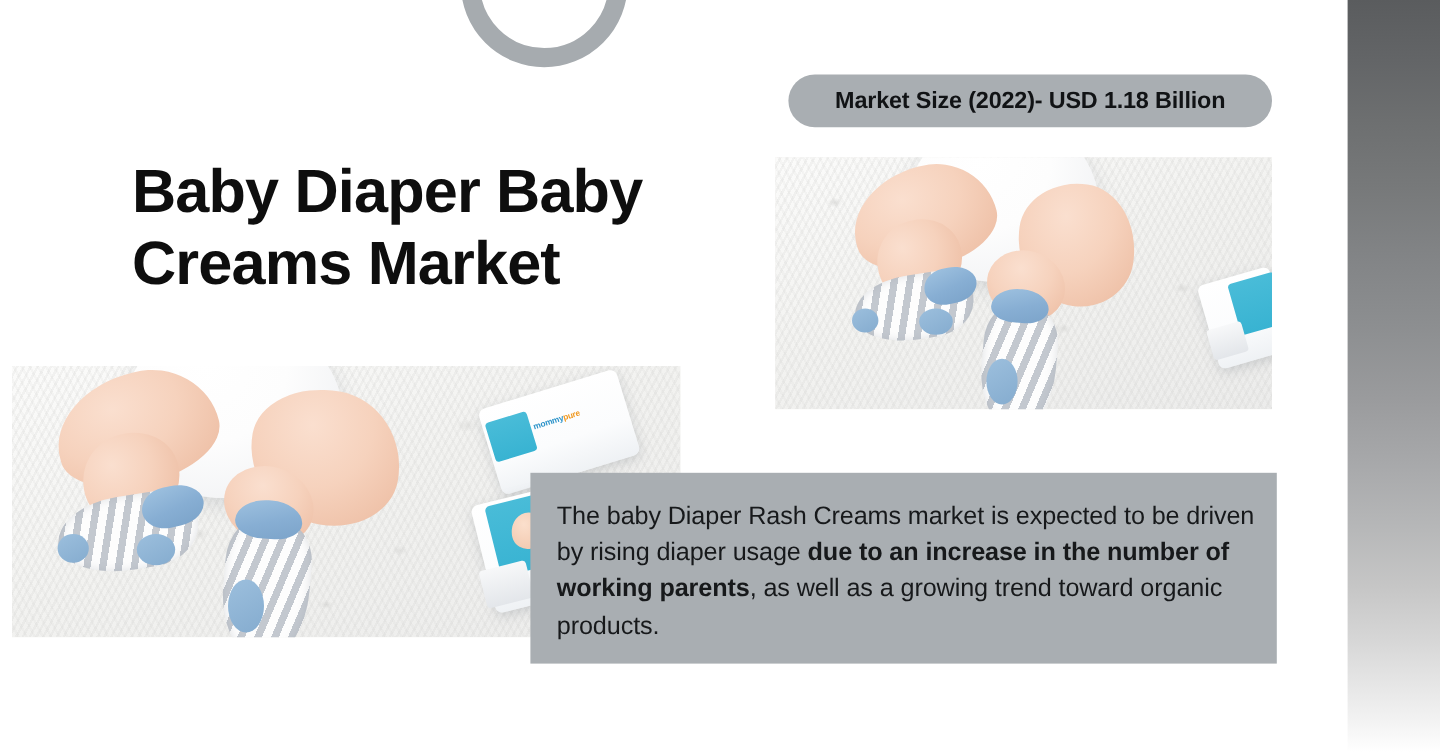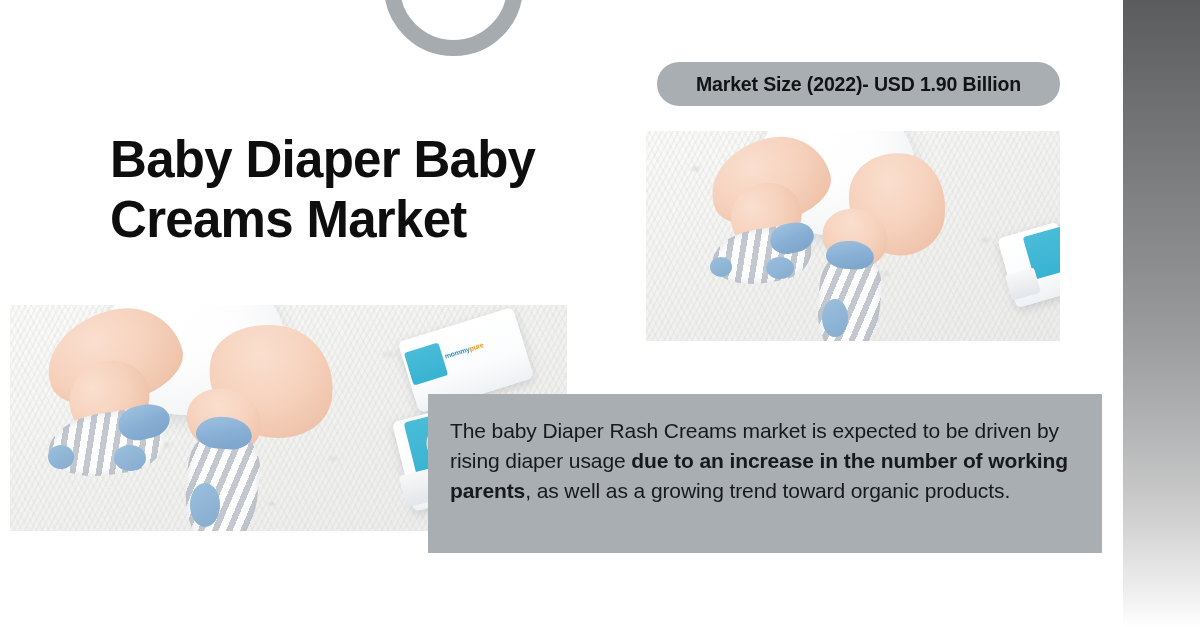"Market Size (2022)- USD 1.90" span { text: 1.90 -> 1.18 }
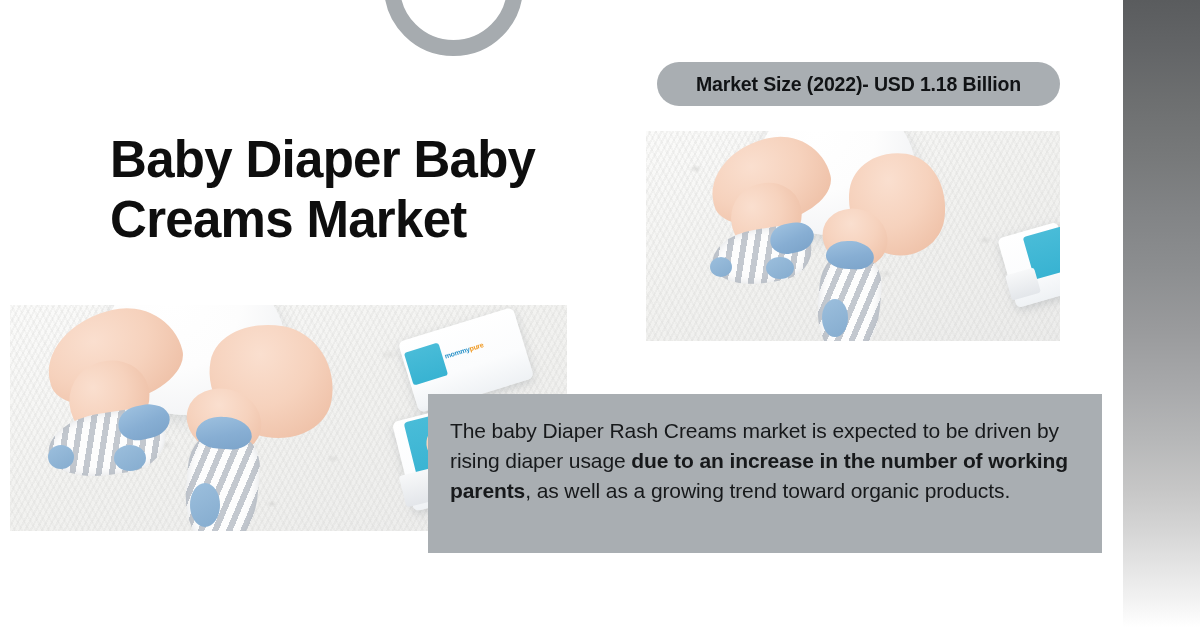"The baby Diaper Rash Creams" .desc-panel { left: 428px -> 442px; width: 674px -> 622px }
